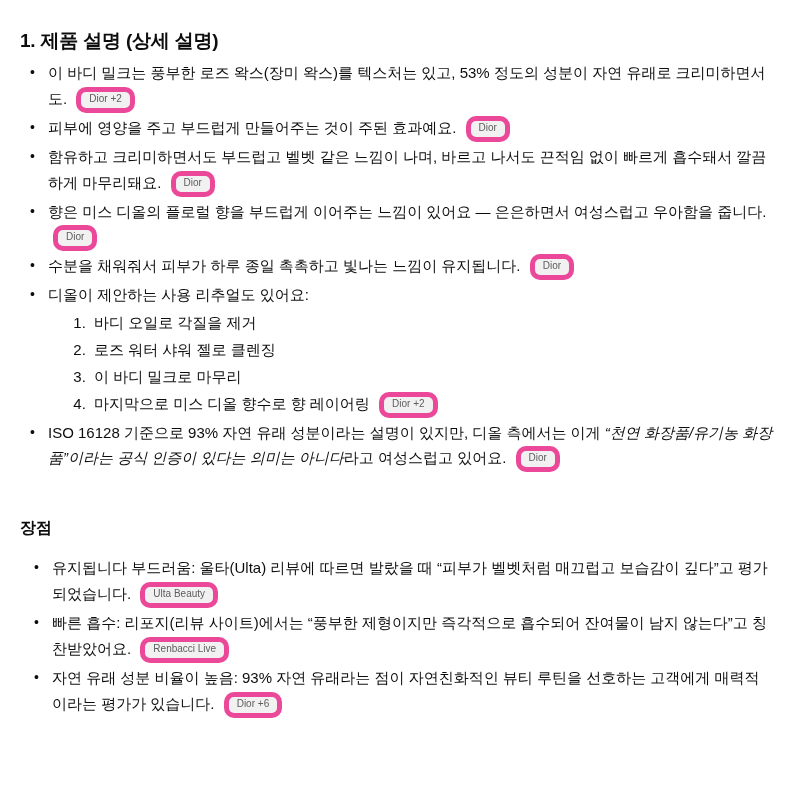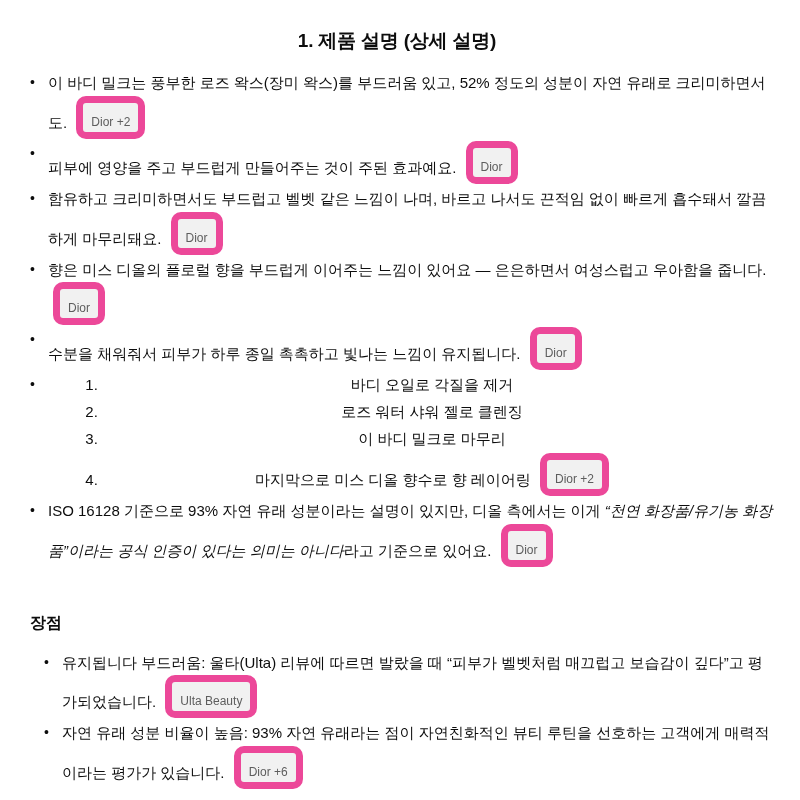"1. 제품 설명 (상세 설명)" h2.section-heading { margin: 0 0 16px 0 -> 0 0 6px 0; text-align: center -> none }
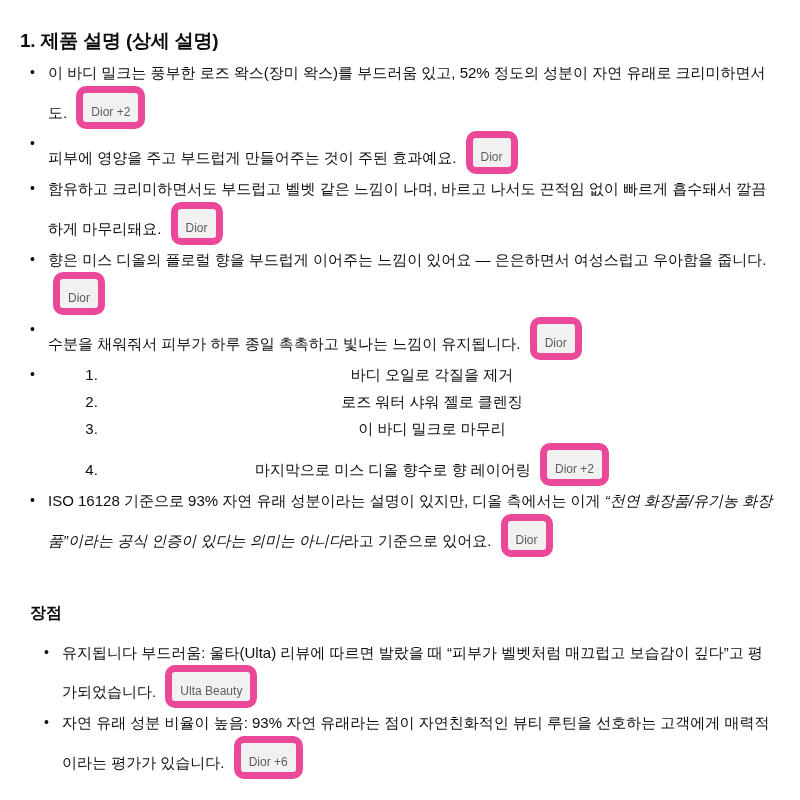"(장미 왁스)를 부드러움 있고," span { text: 부드러움 -> 텍스처는 }
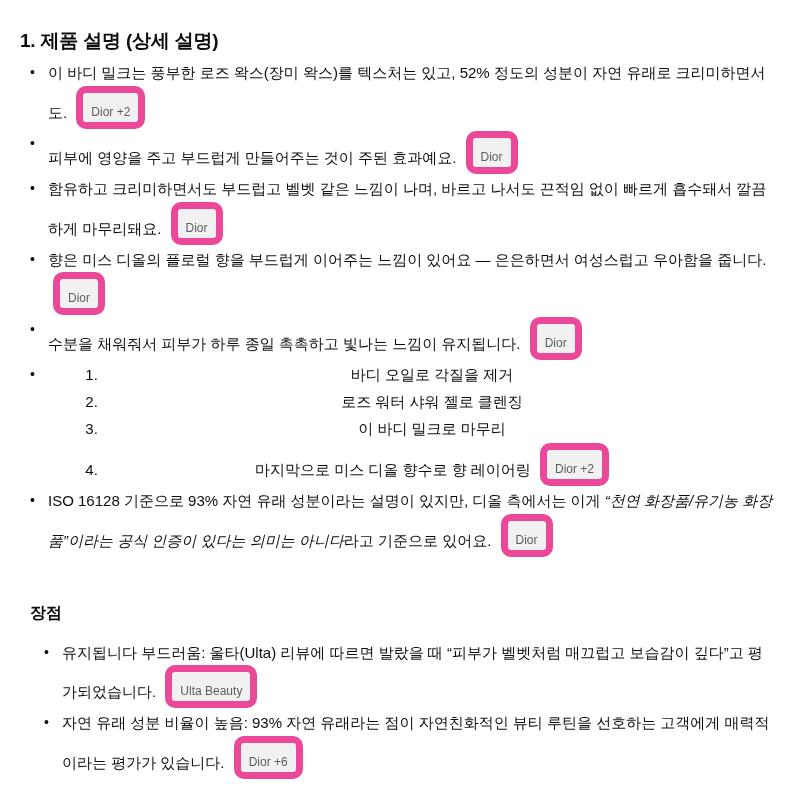"52% 정도의 성분이 자연 유래" span.b { text: 52% -> 53% }
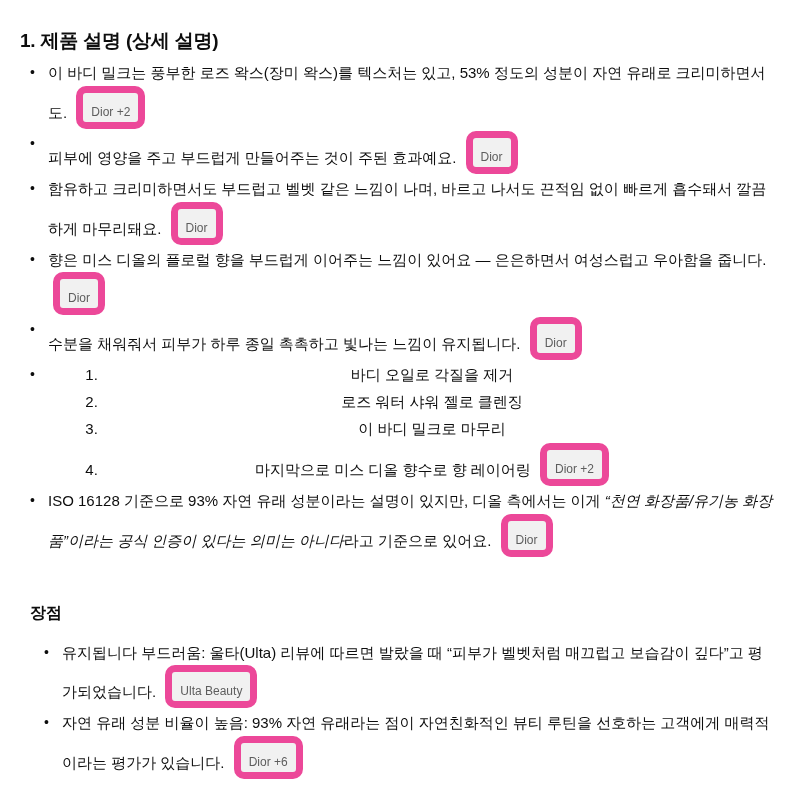"Dior +2" .badge { border: 7px solid #ec4899 -> 5px solid #ec4899; font-size: 12px -> 10px; padding: 13px 8px 4px 8px -> 2px 8px 4px 8px }
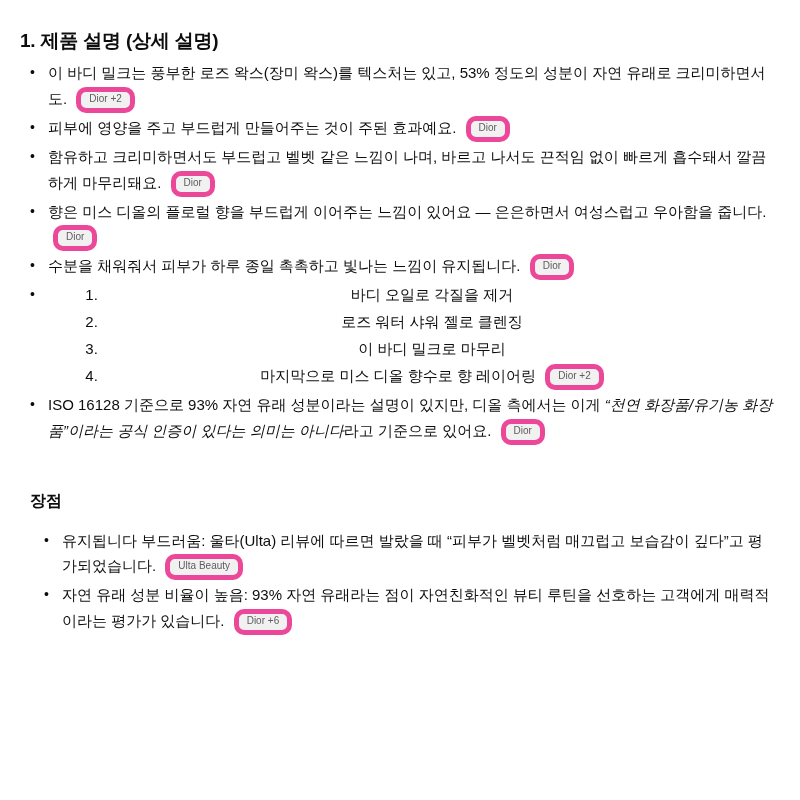"디올이 제안하는 사용 리추얼도 있어요:" span { html: none -> <span>디올이 제안하는 사용 리추얼도 있어요:</span> }
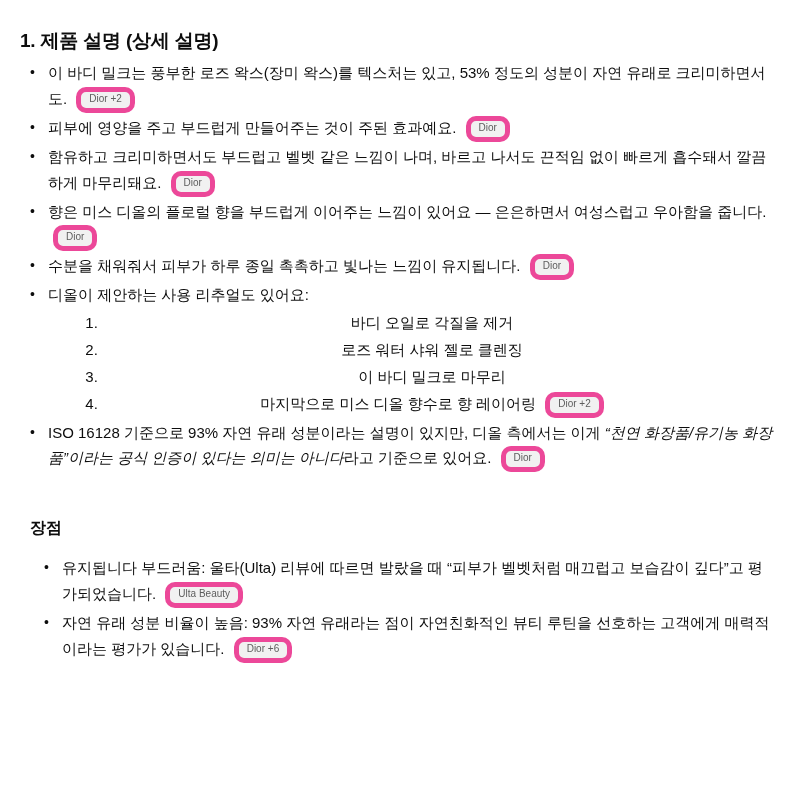"바디 오일로 각질을 제거" ol.steps > li { margin: 1px 16px -> 1px 4px; text-align: center -> none }
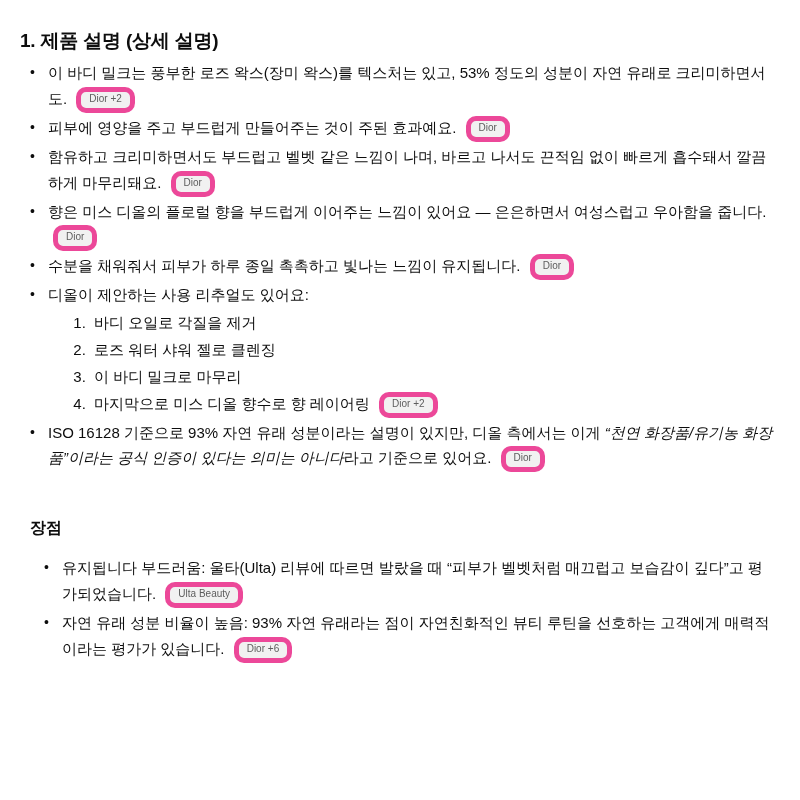"라고 기준으로 있어요." span { text: 기준으로 -> 여성스럽고 }
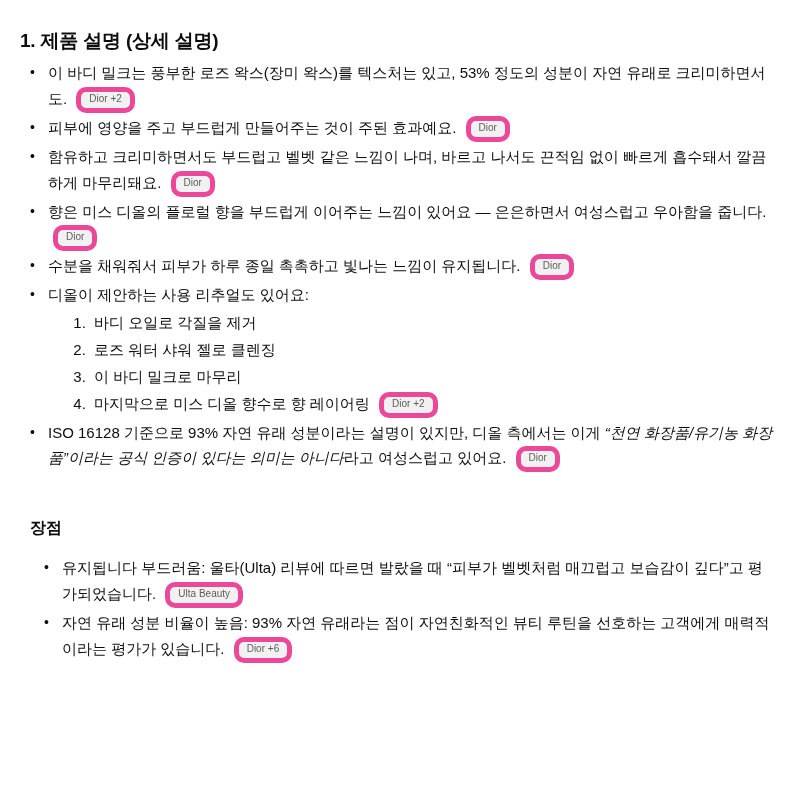"장점" .advantages { margin-left: 10px -> none }
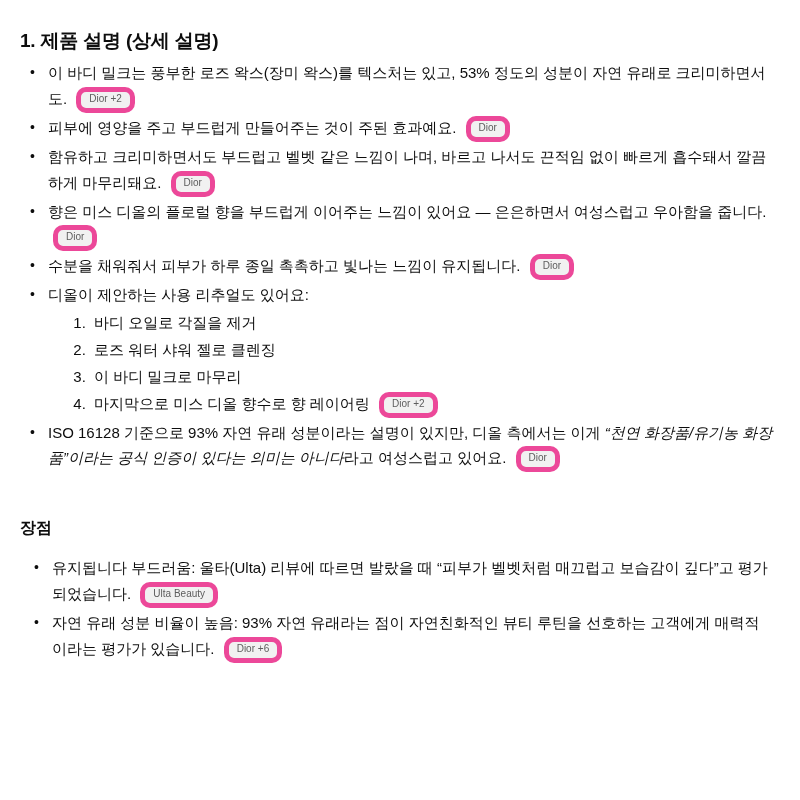"빠른 흡수: 리포지(리뷰 사이트)에서는 “풍부한" li { html: none -> <li><span>빠른 흡수</span><span>: 리포지(리뷰 사이트)에서는 “풍부한 제형이지만 즉각적으로 흡수되어 잔여물이 남지 않는다”고 칭찬받았어요. </span><span>Renbacci Live</span></li> }
